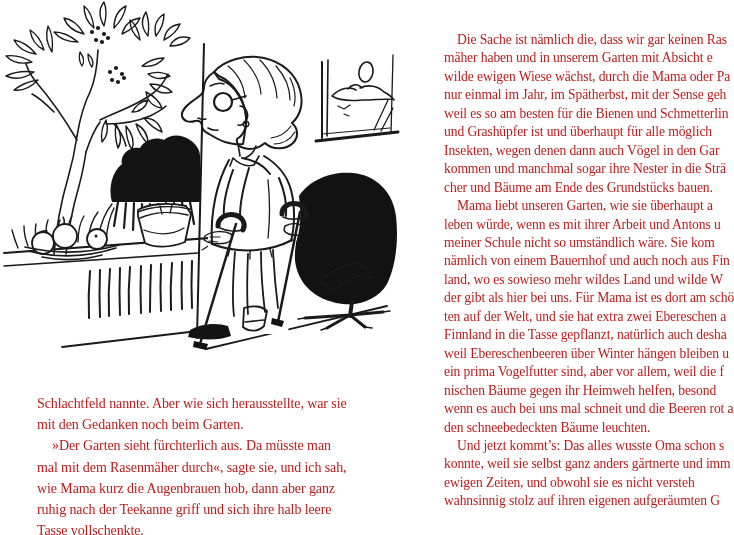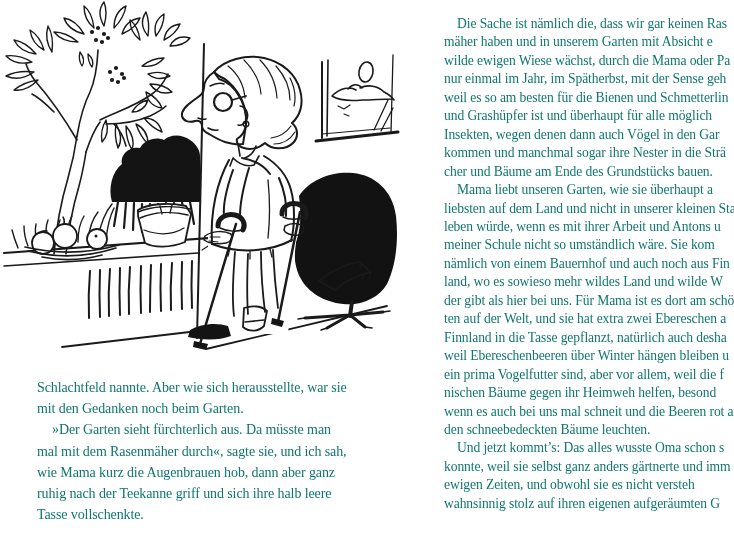"Die Sache ist nämlich die," .text-block { color: #0f766e -> #b91c1c; margin-top: none -> 16px }
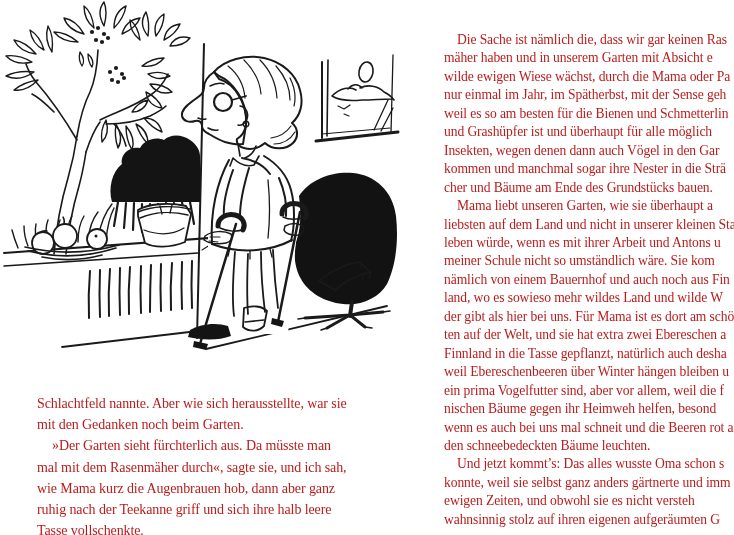"liebsten auf dem Land und" div.line { html: <div>liebsten auf dem Land und nicht in unserer kleinen Sta</div> -> none }
